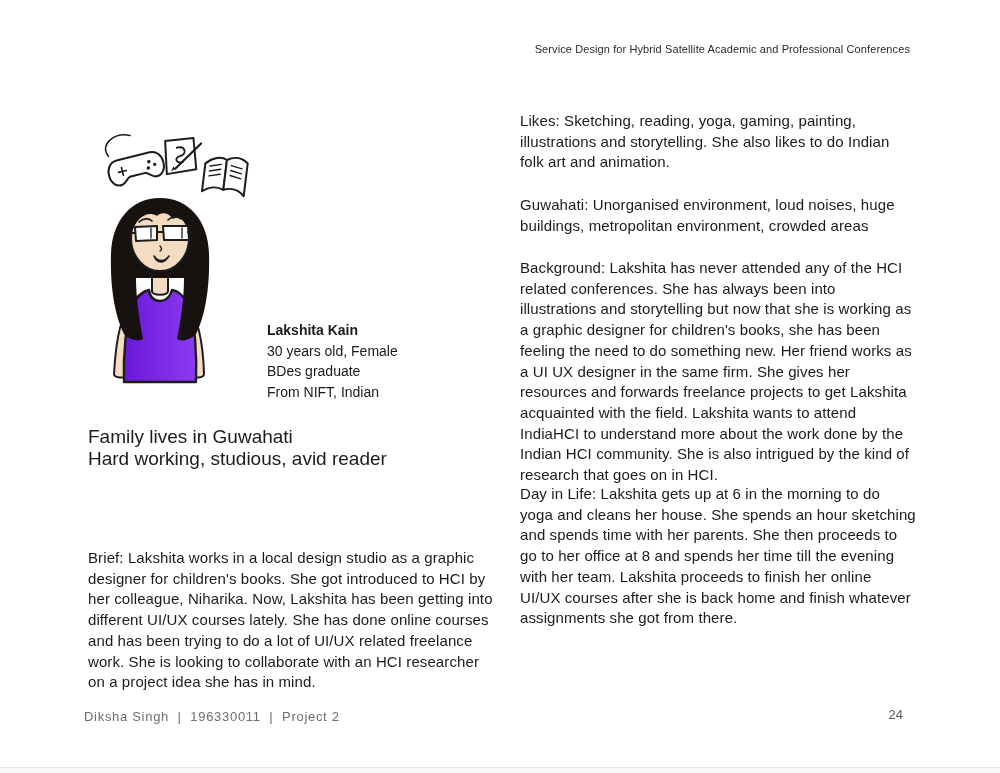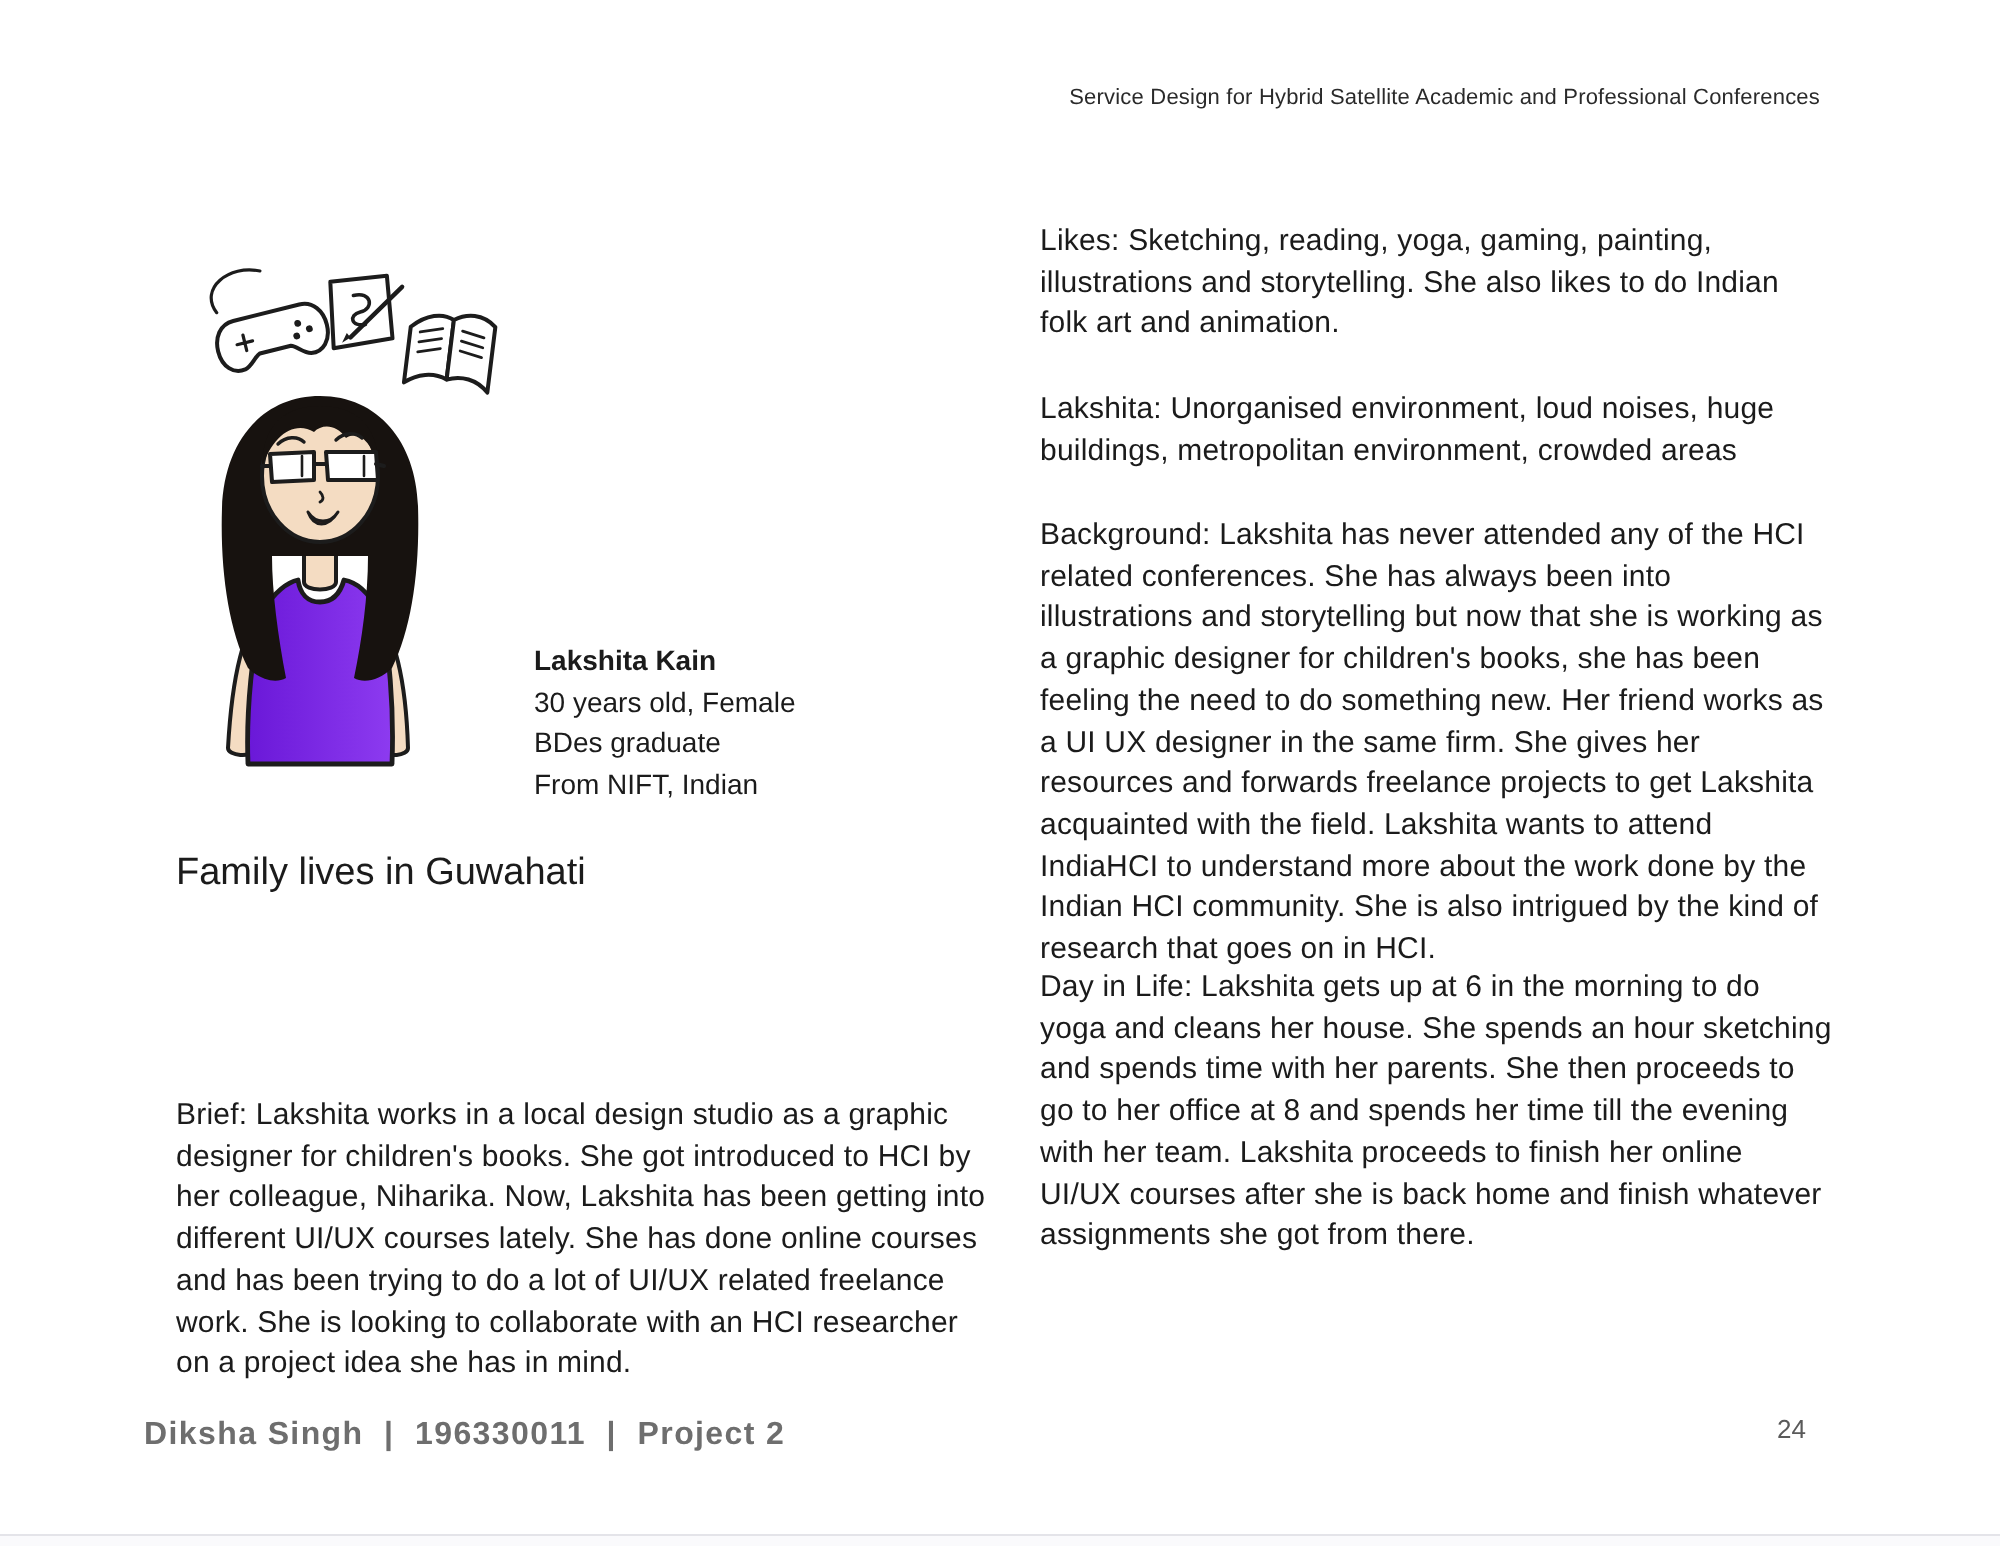"Lakshita:" strong { text: Lakshita -> Guwahati }
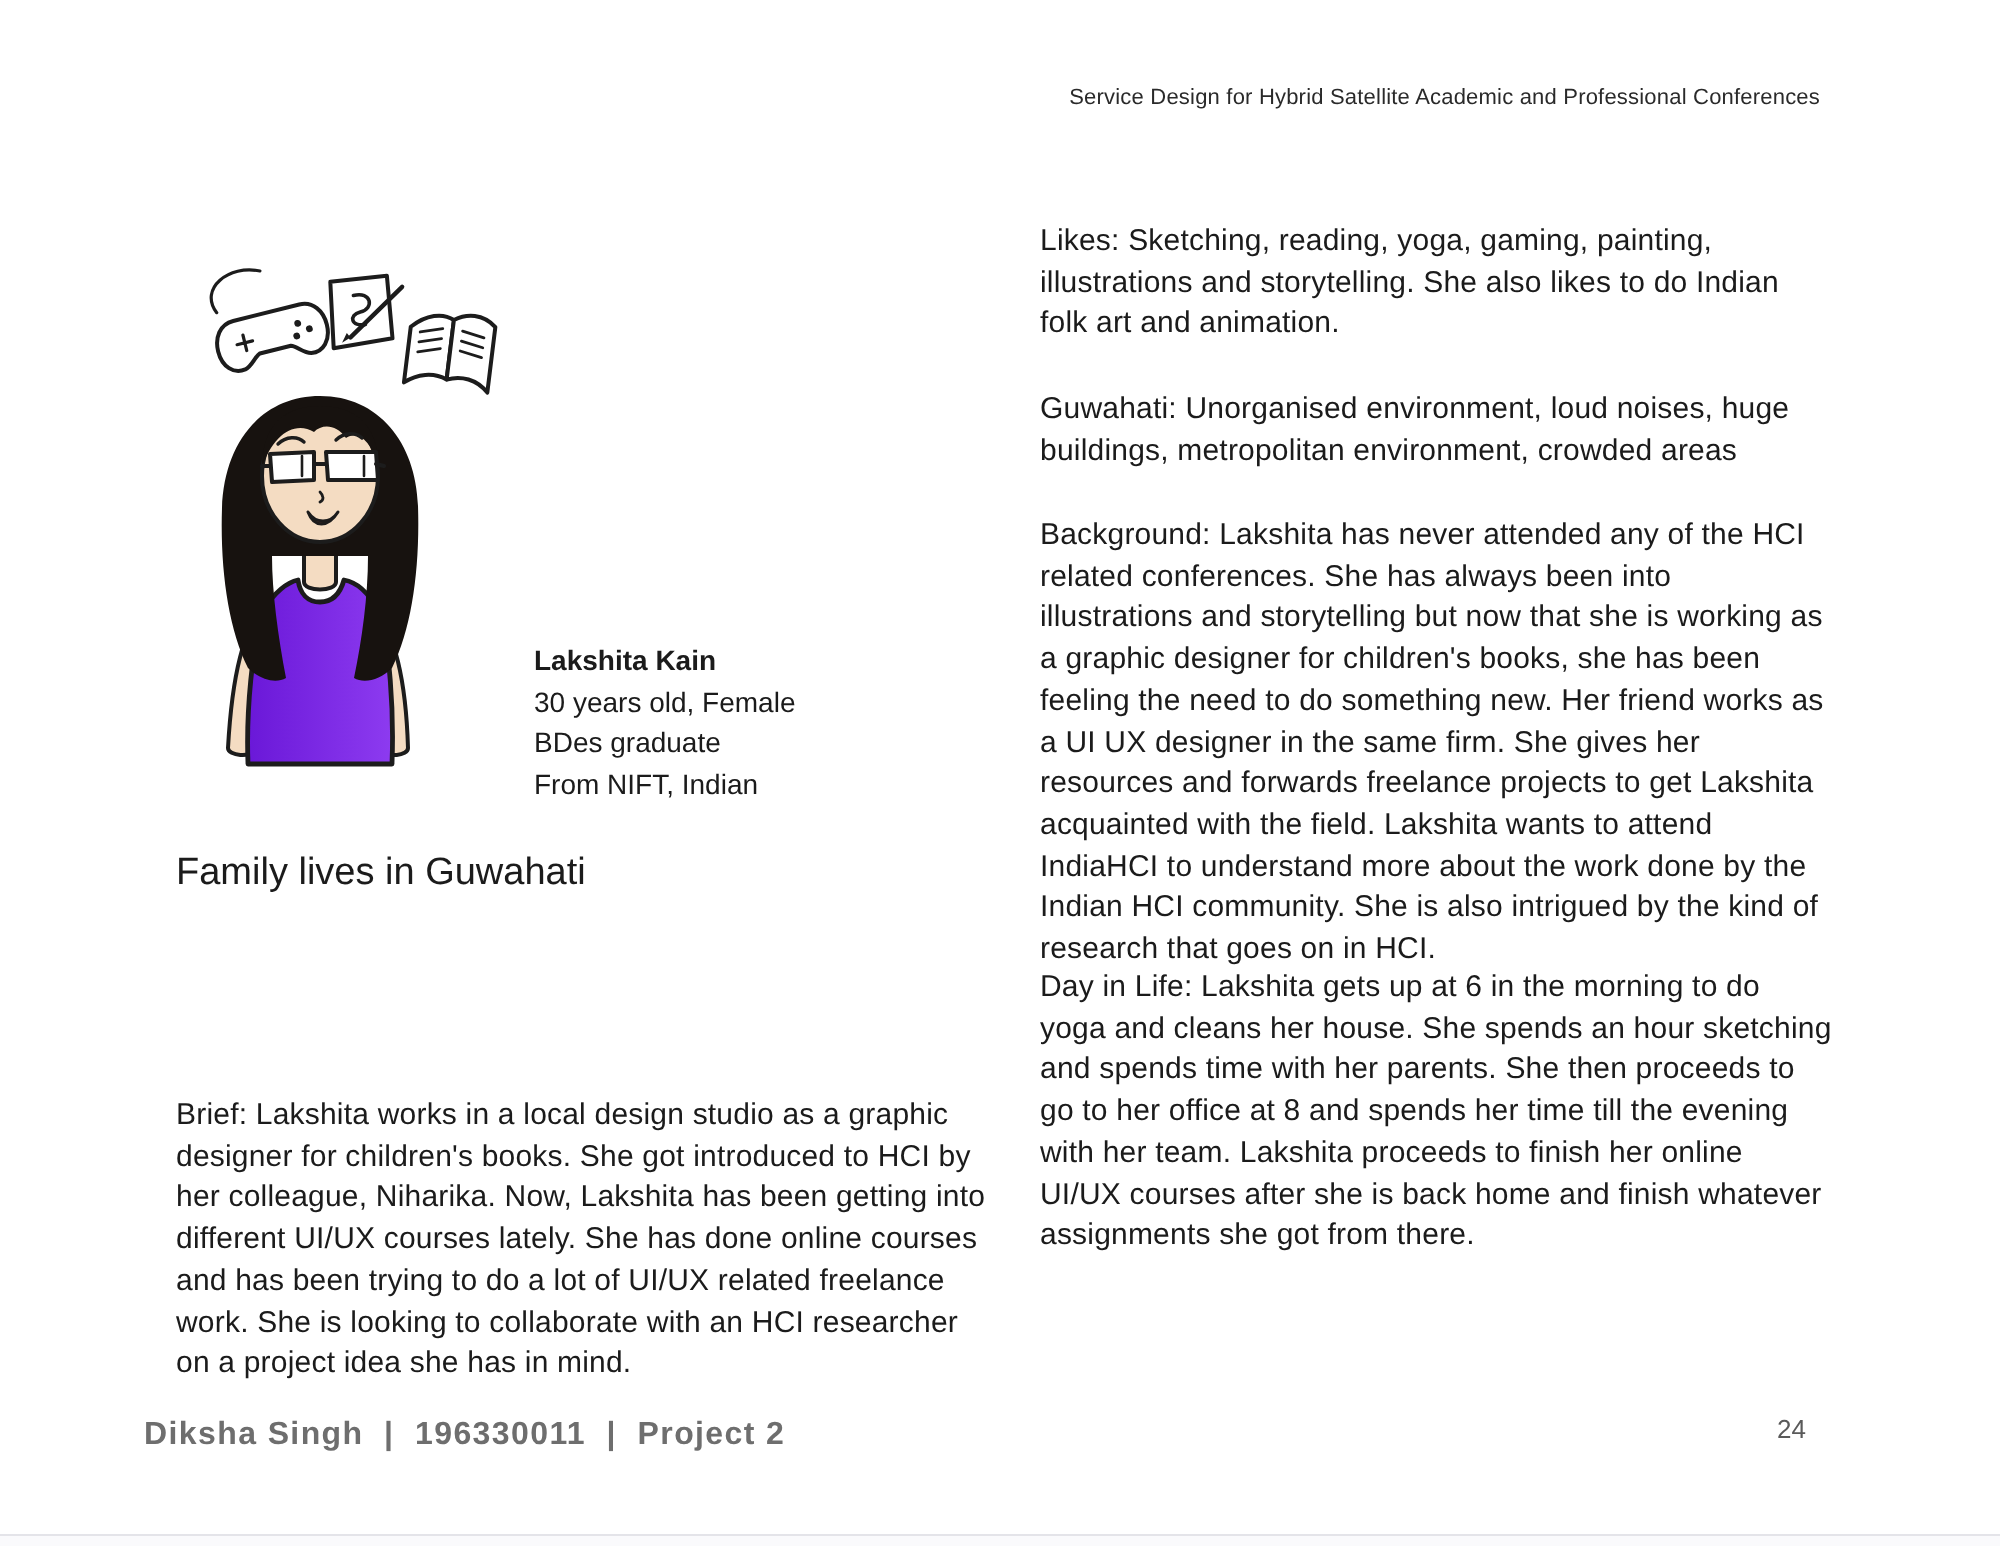"Hard working, studious, avid reader" div { html: none -> <div>Hard working, studious, avid reader</div> }
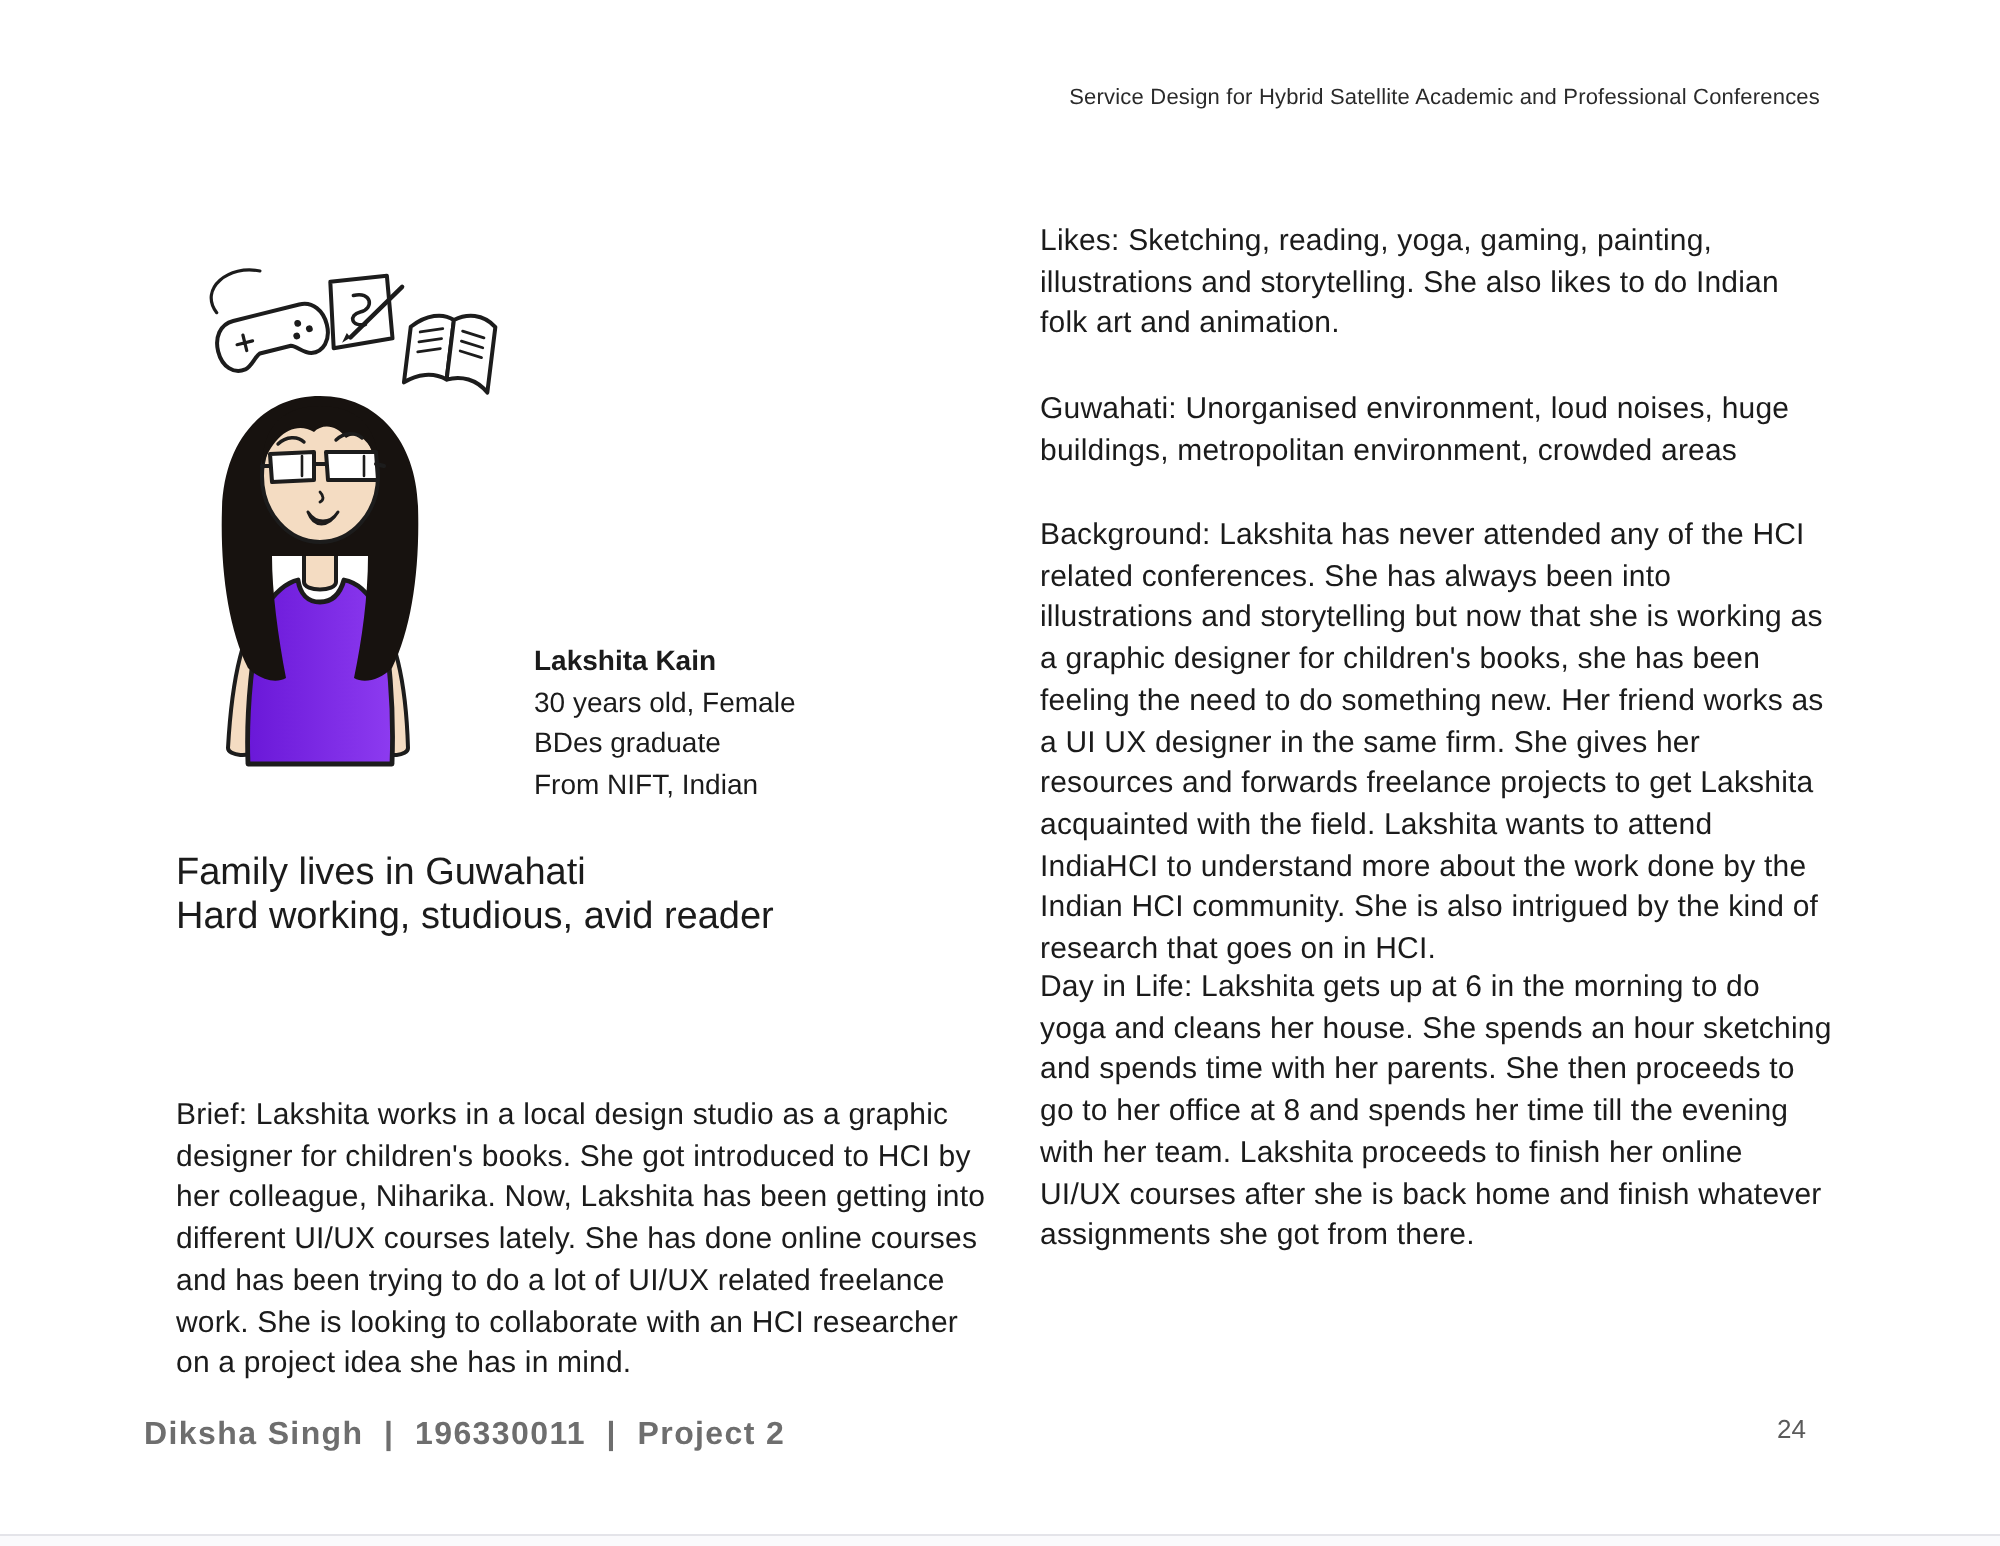"Diksha Singh | 196330011 |" .footer-credit { font-size: 16px -> 13px; font-weight: bold -> none; left: 72px -> 84px }
